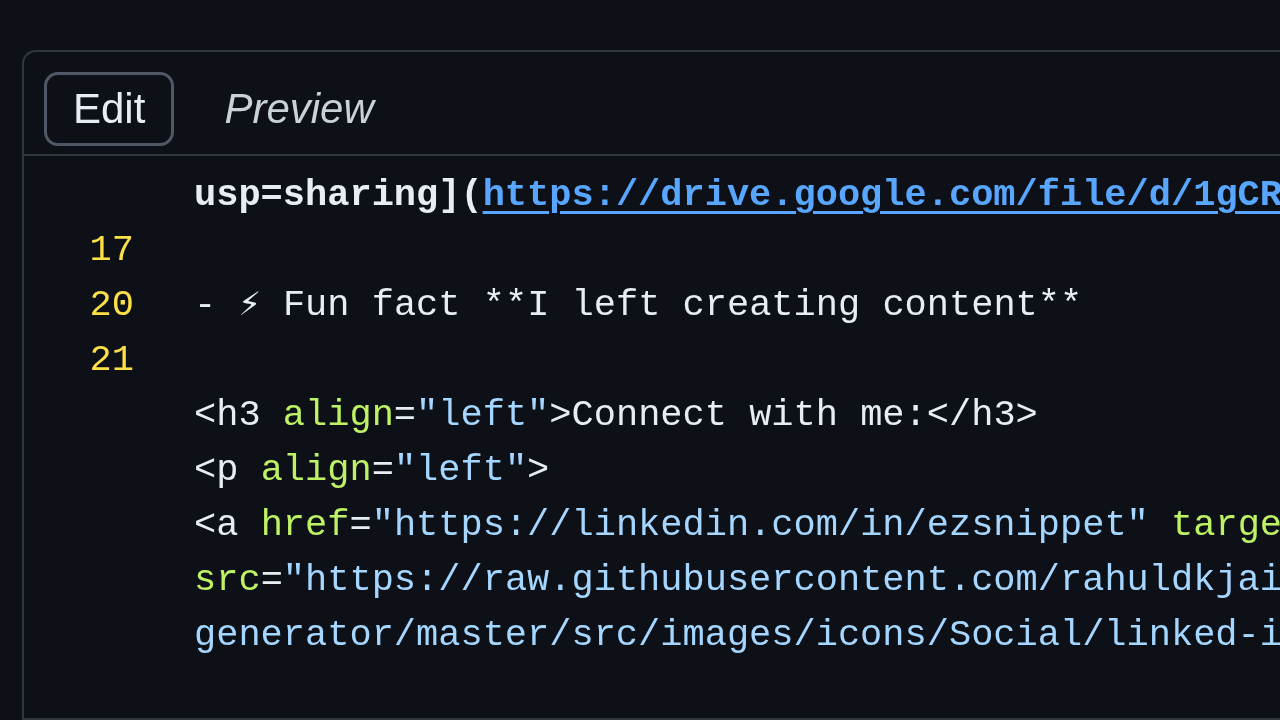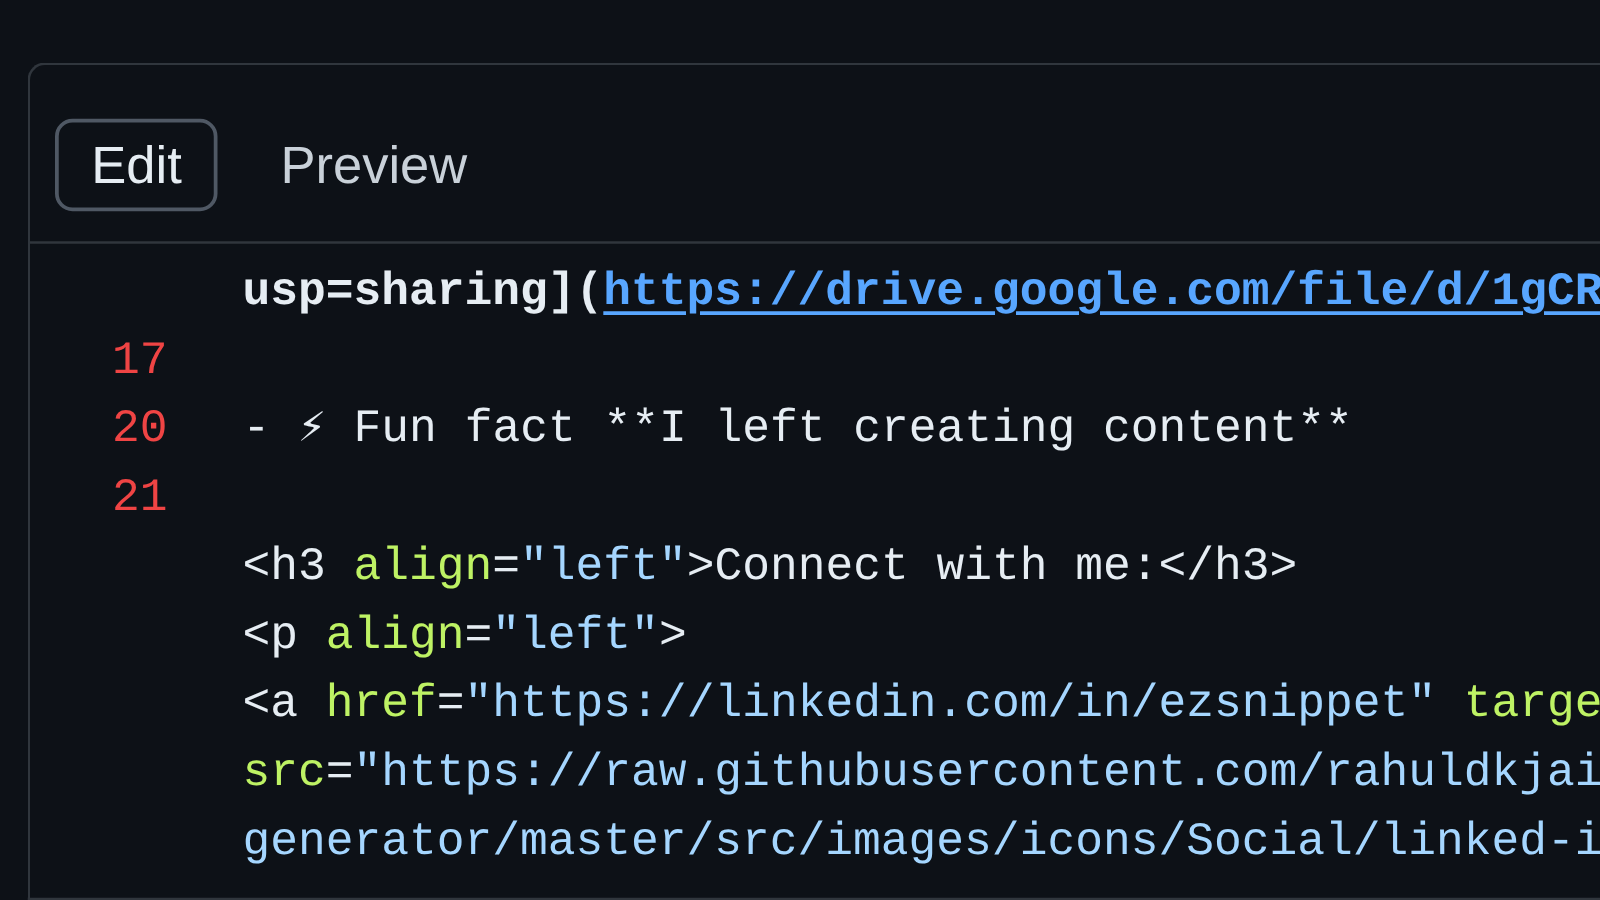"Edit" .tabs { margin-top: 23px -> none; padding: 20px 20px 24px 20px -> 20px 20px 8px 20px }
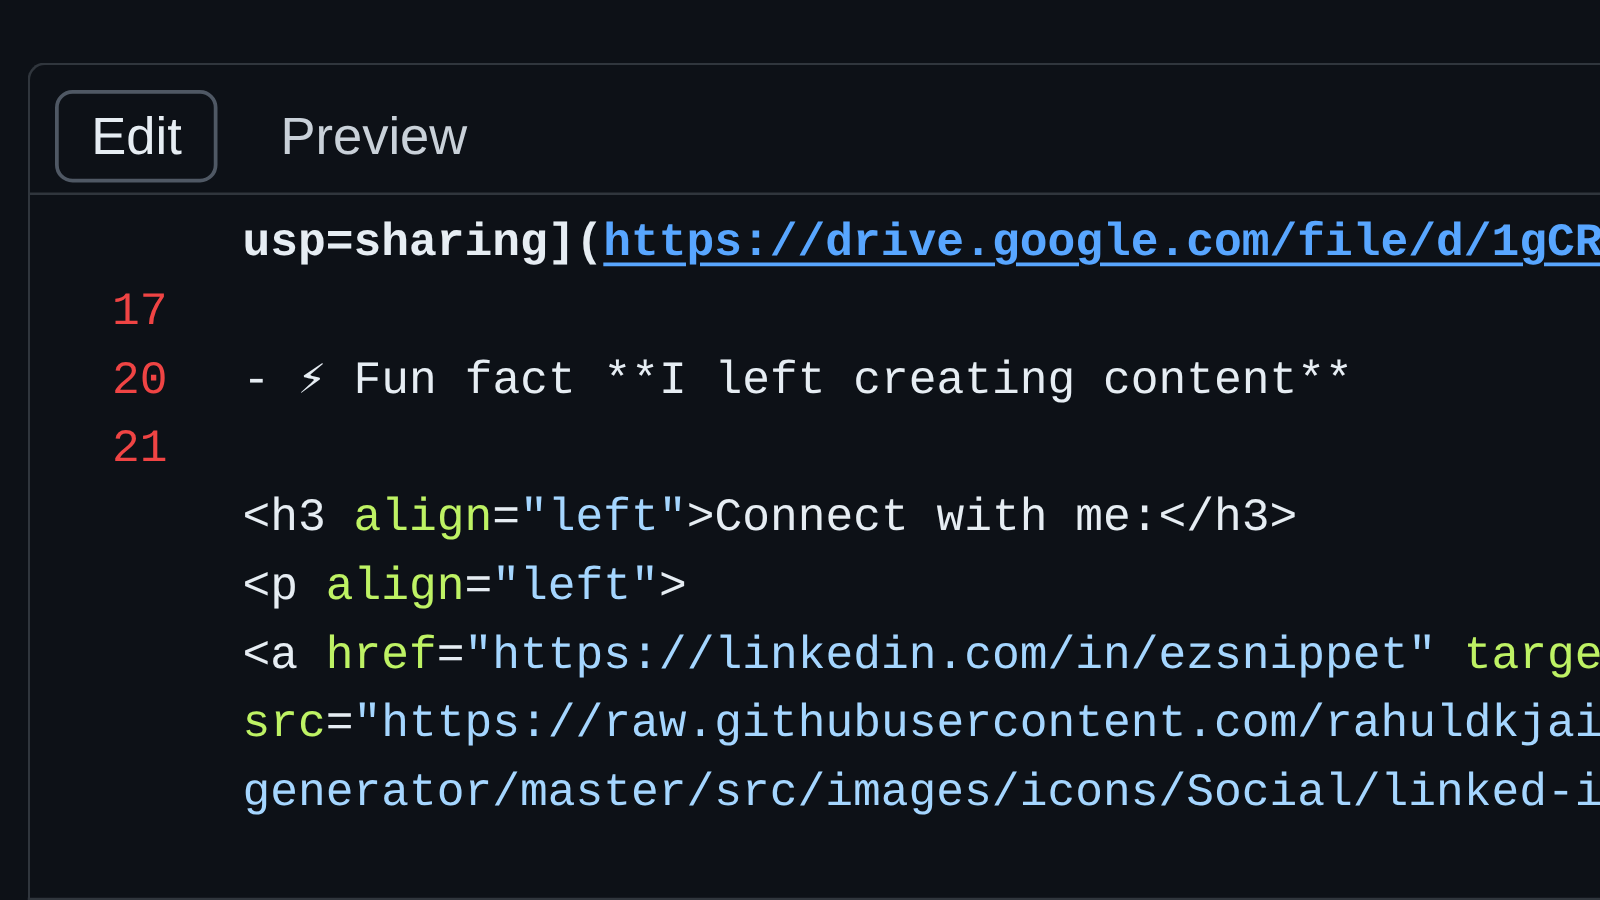"Preview" .tab.inactive { font-style: none -> italic }
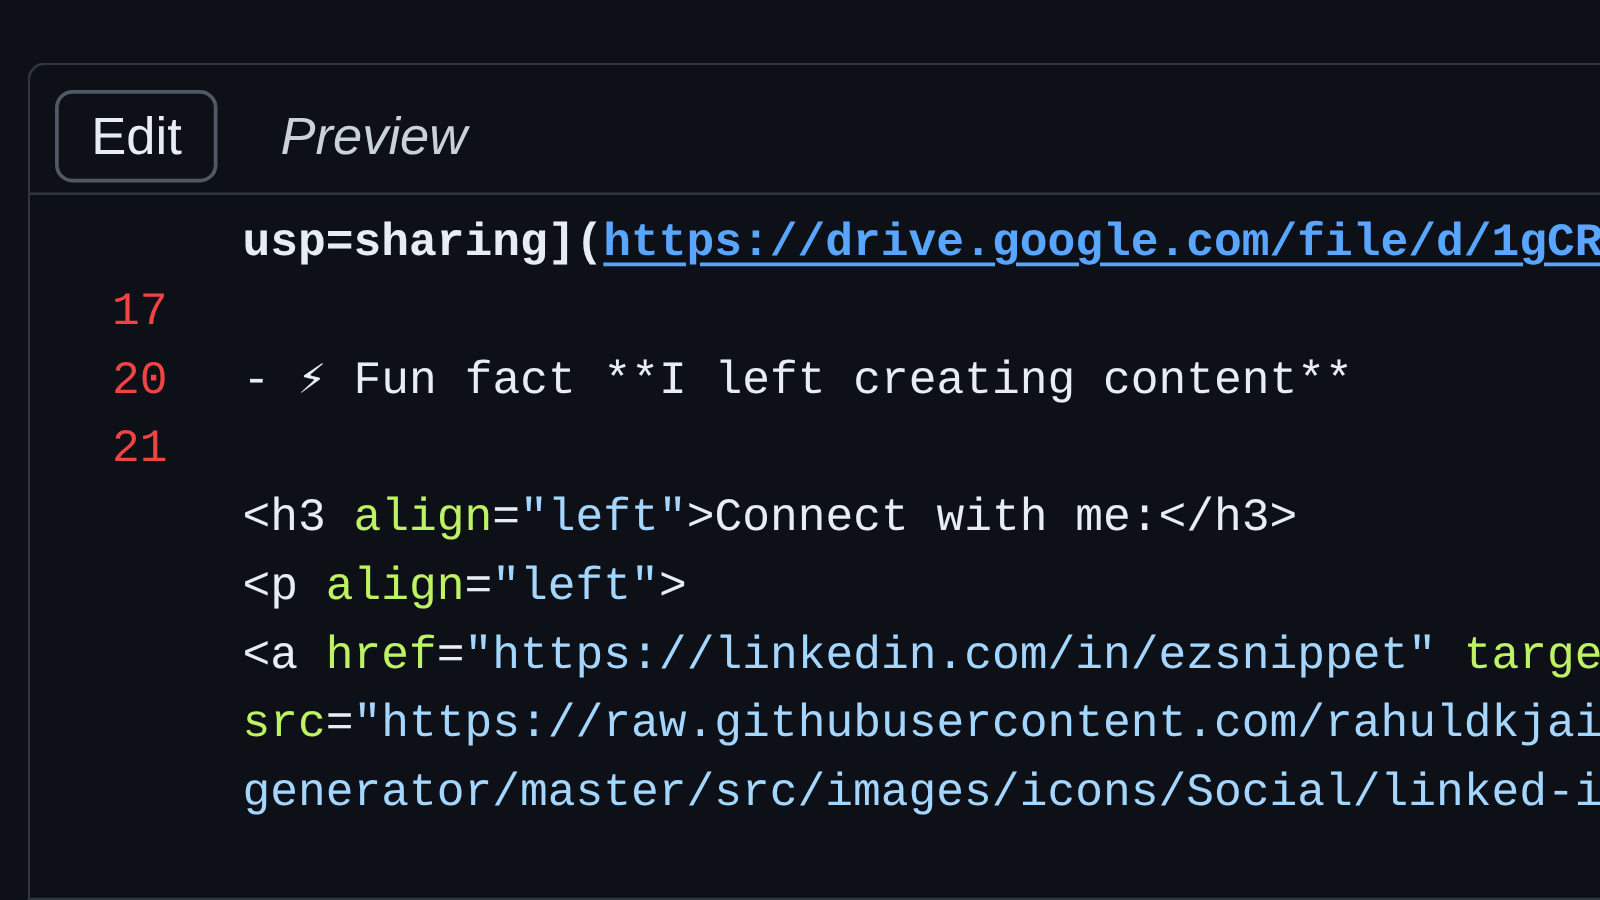"17" .gutter { color: #ef4444 -> #fde047 }
